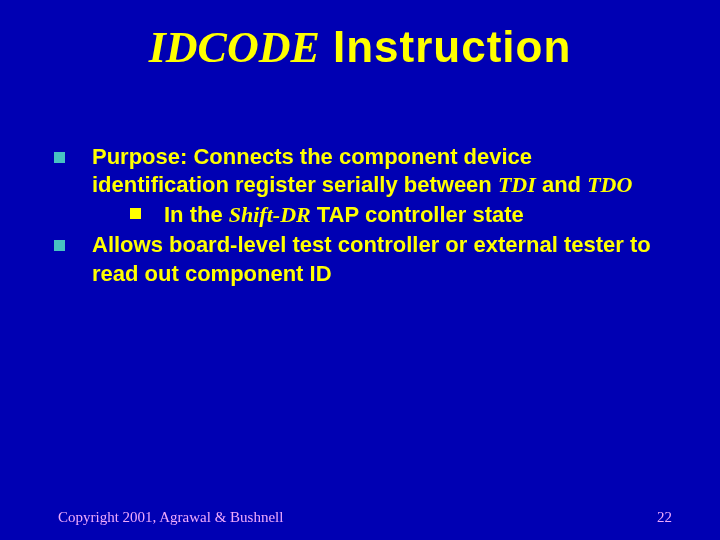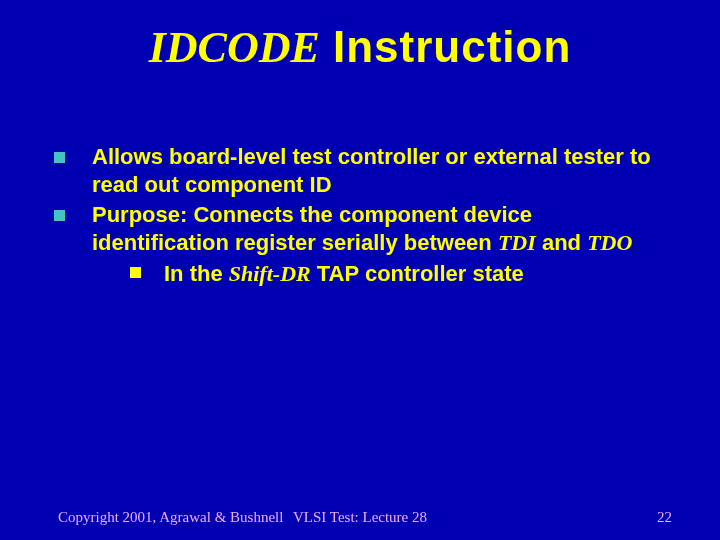"Allows board-level test controller or" div.l1 { order: before "Purpose: Connects the component device" -> after "Purpose: Connects the component device" }
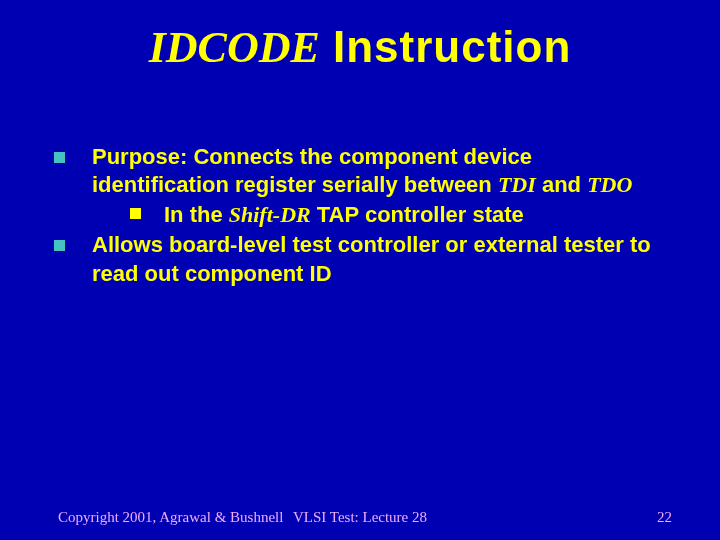"VLSI Test: Lecture 28" span.center { html: <span>VLSI Test: Lecture 28</span> -> none }
